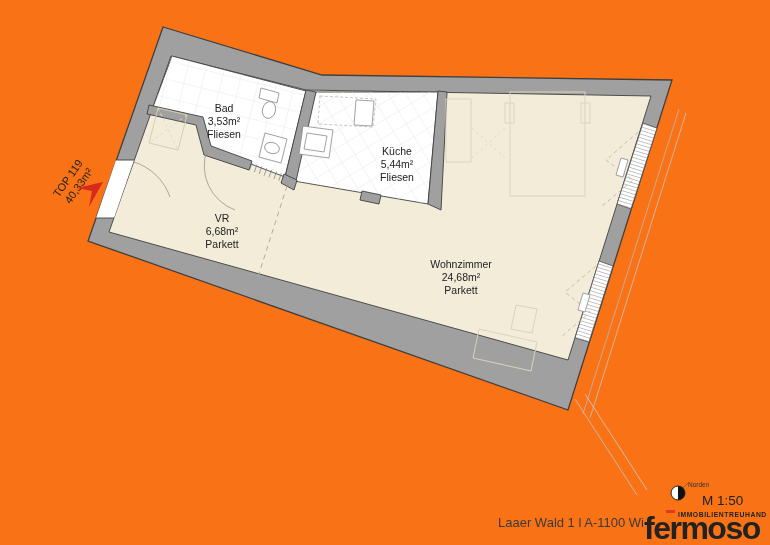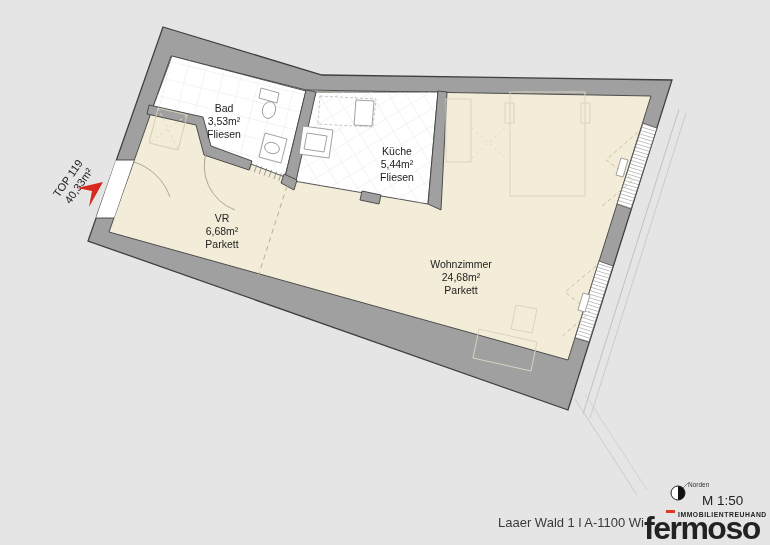"Bad" .page { background: #e5e5e5 -> #f97316 }
